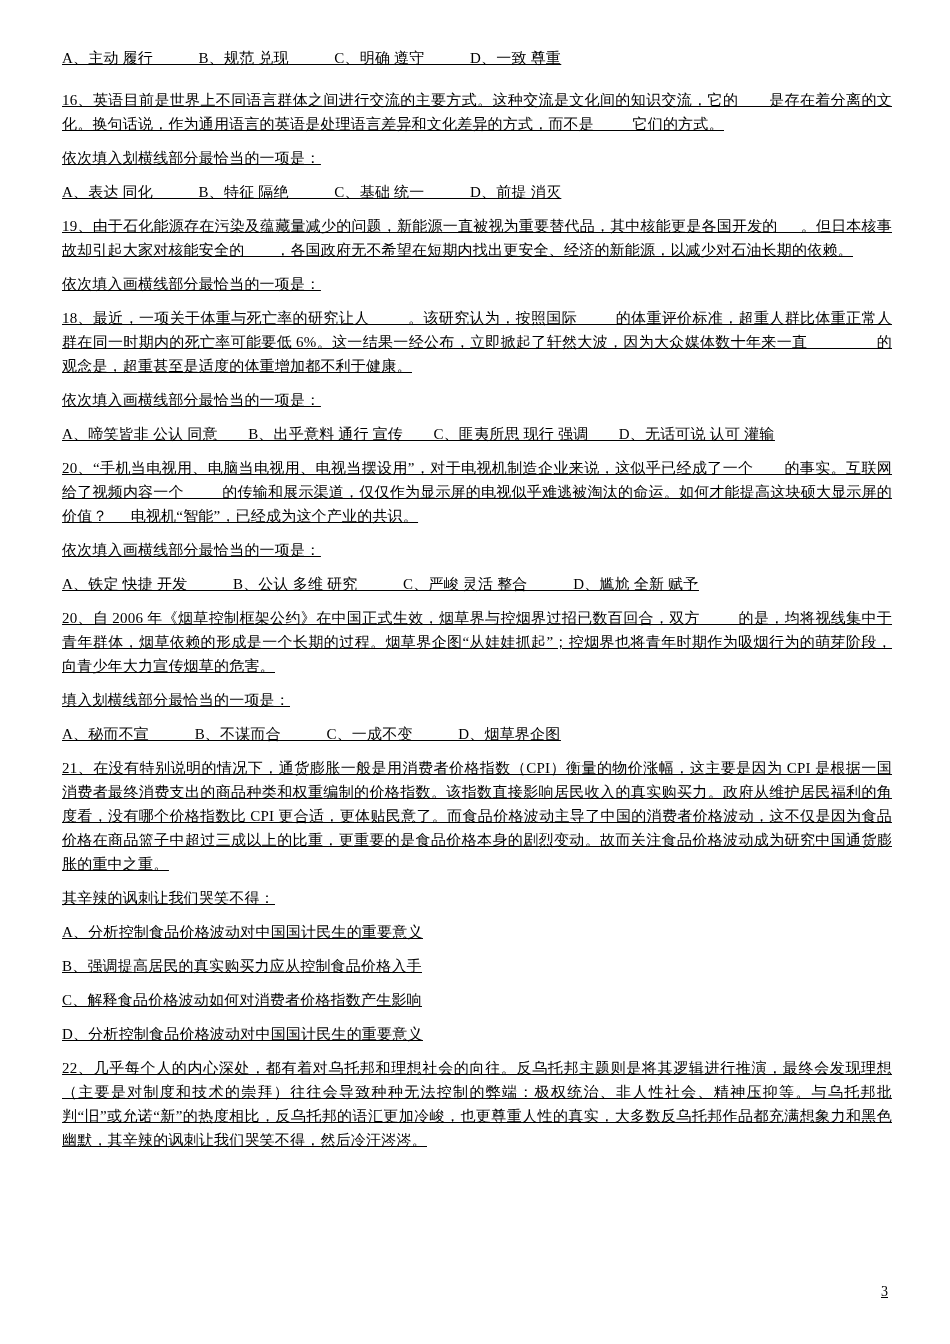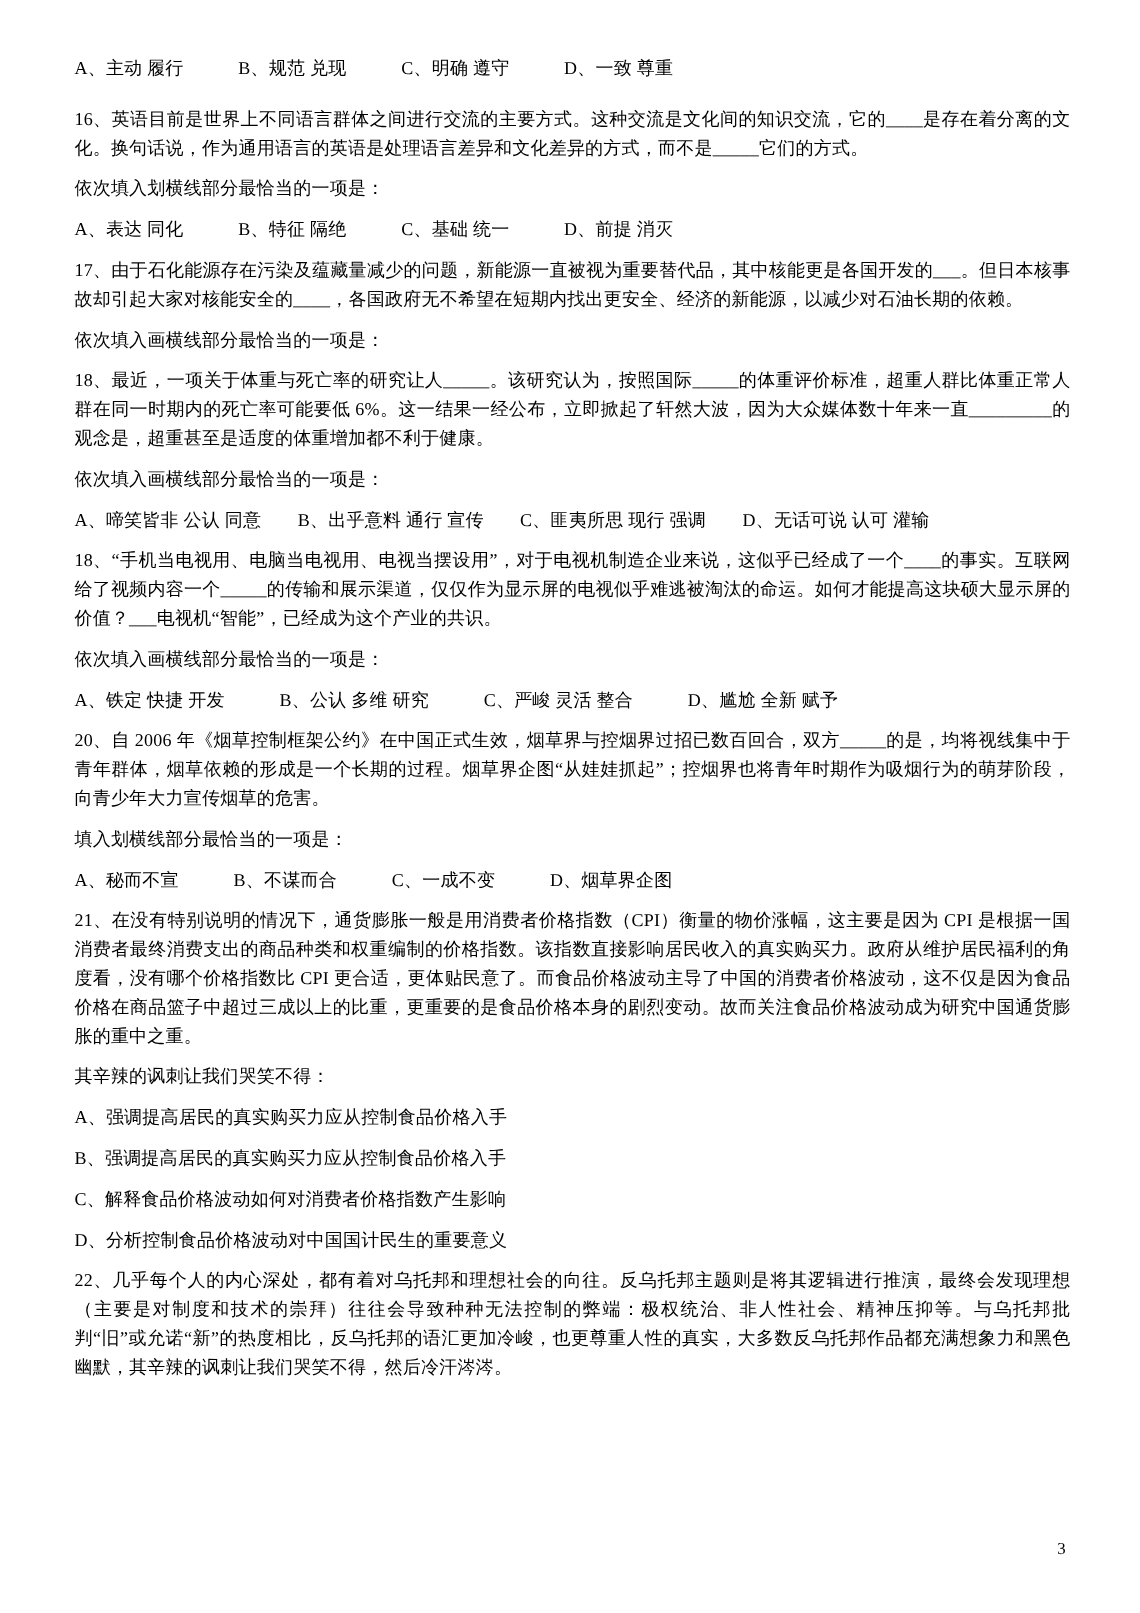"A、主动 履行 B、规范 兑现 C、明确" * { text-decoration: none -> underline }
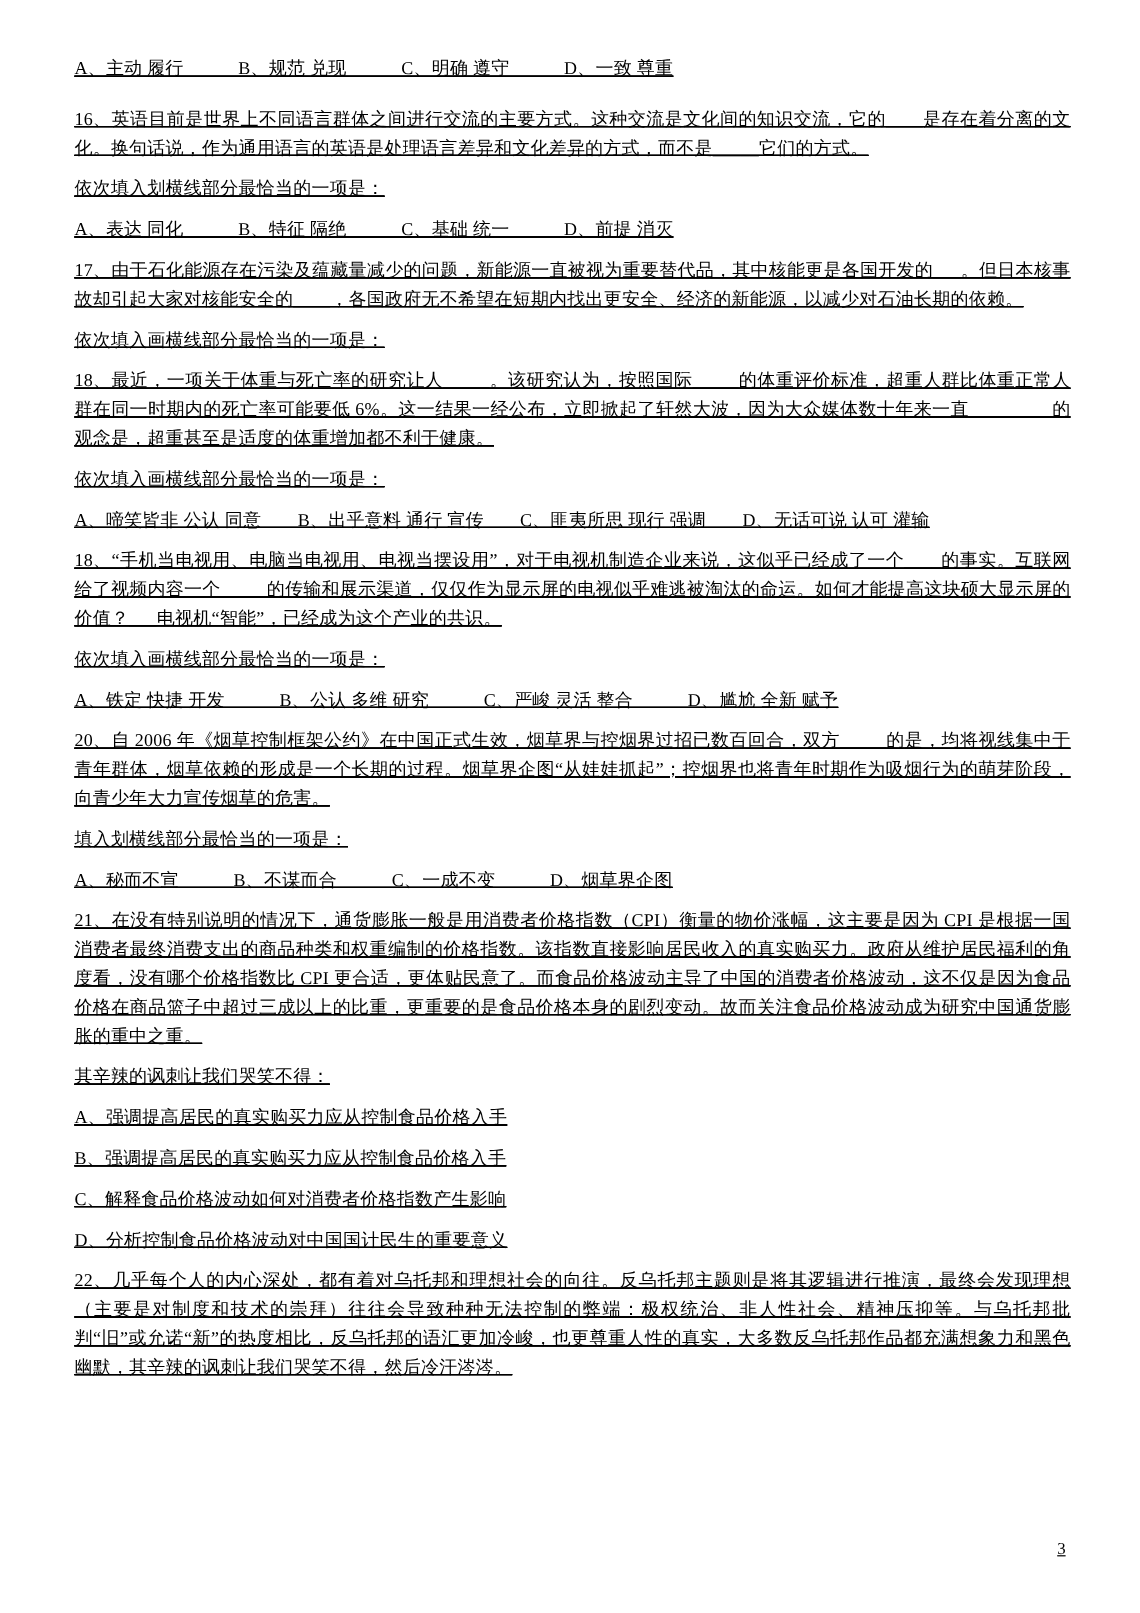"17、由于石化能源存在污染及蕴藏量减少的问题，新能源一直被视为重要替代品，其中核" p { text: 17 -> 19 }
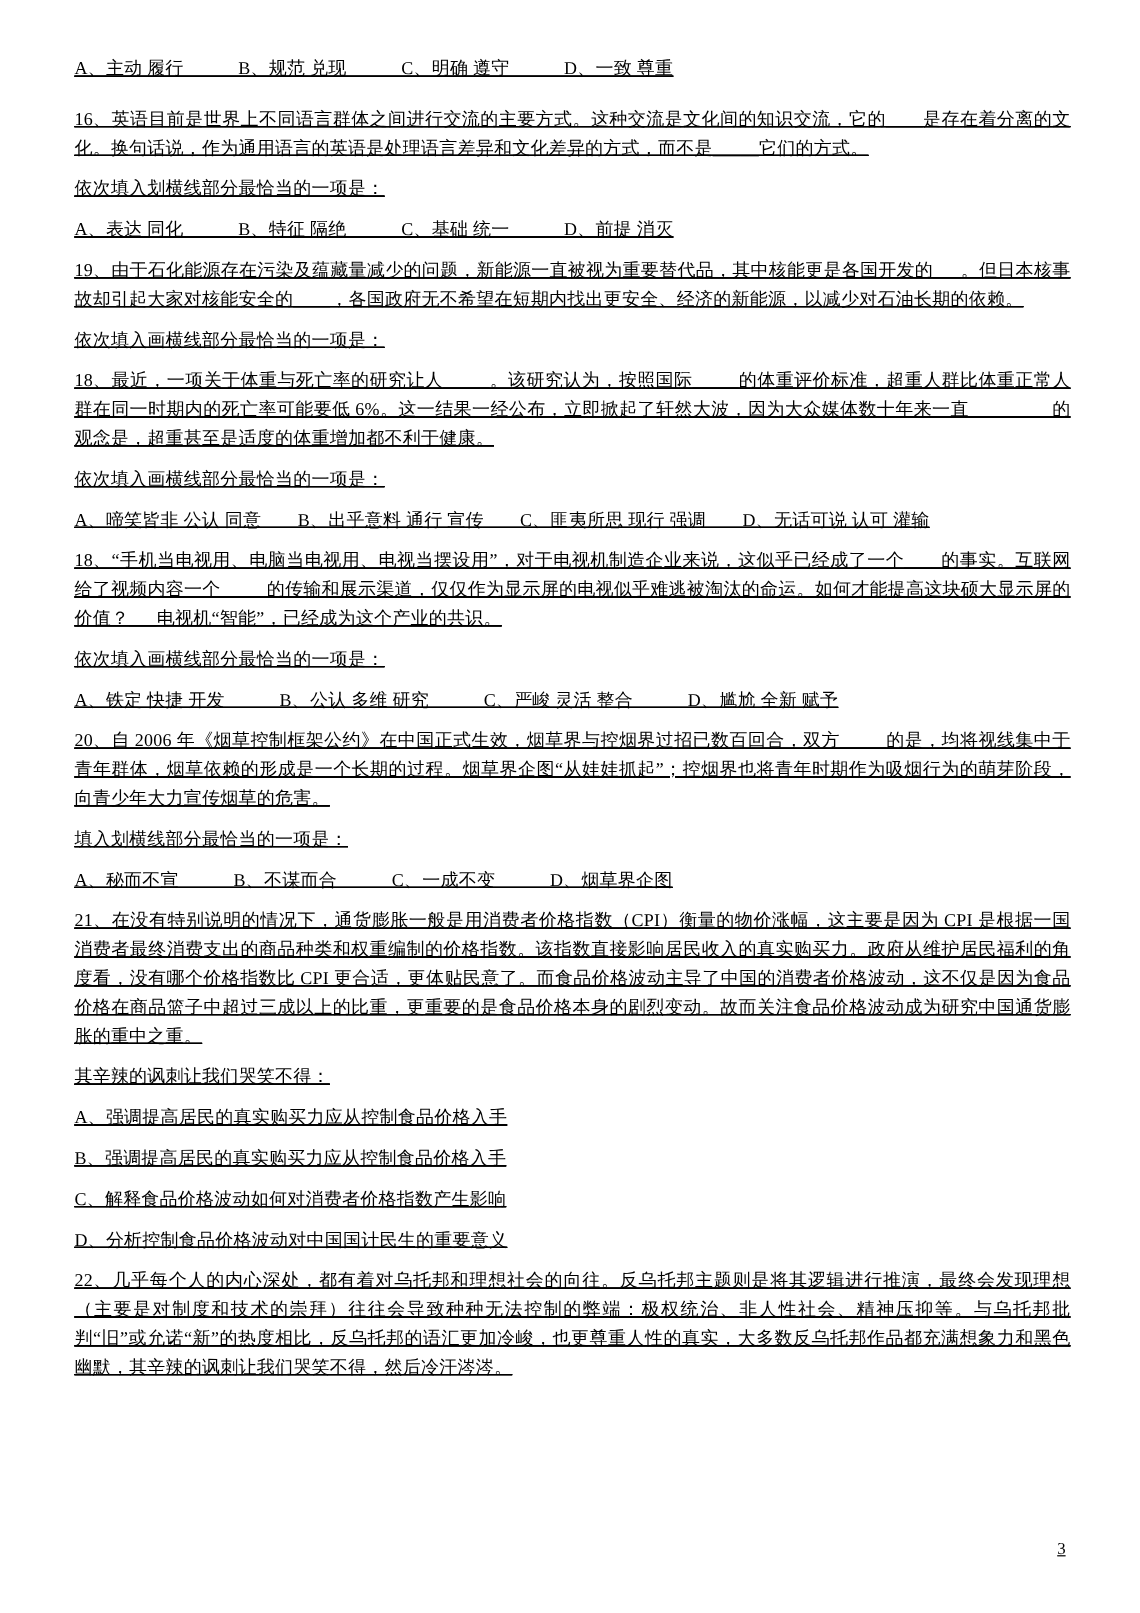"18、“手机当电视用、电脑当电视用、电视当摆设用”，对于电视机制造企业来说，这似" p { text: 18 -> 20 }
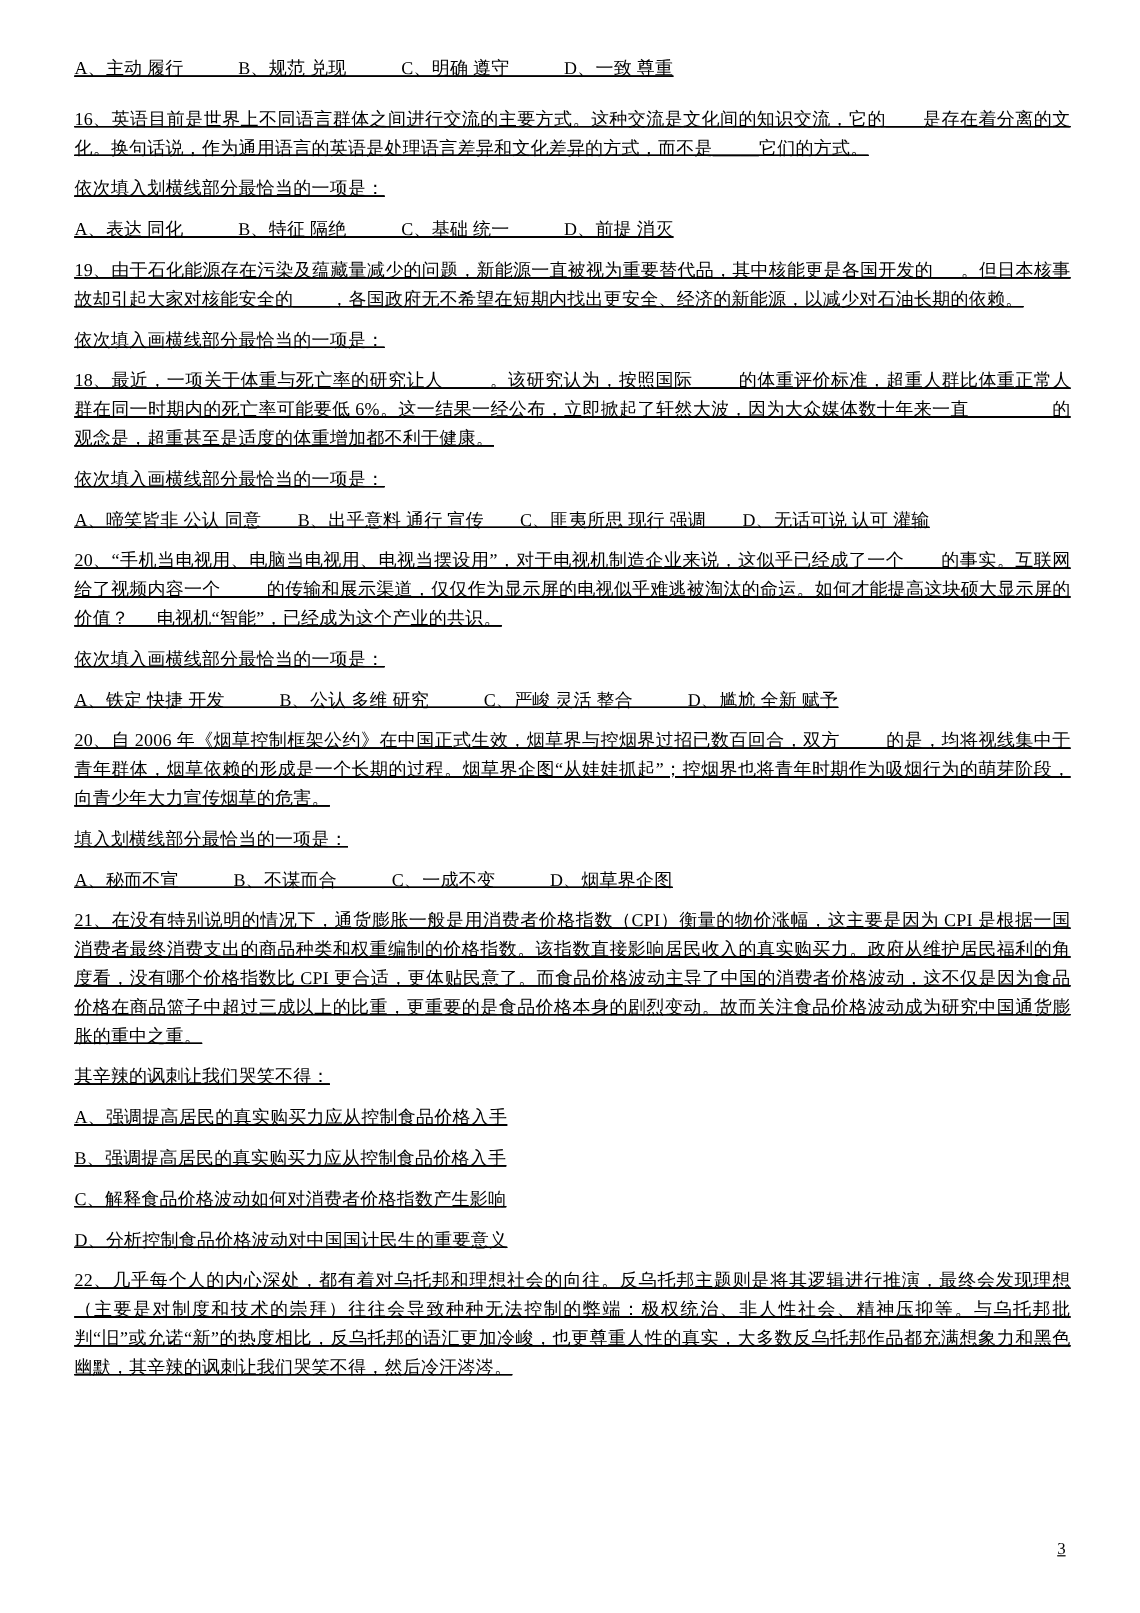"A、强调提高居民的真实购买力应从控制食品价格入手" p { text: 强调提高居民的真实购买力应从控制食品价格入手 -> 分析控制食品价格波动对中国国计民生的重要意义 }
